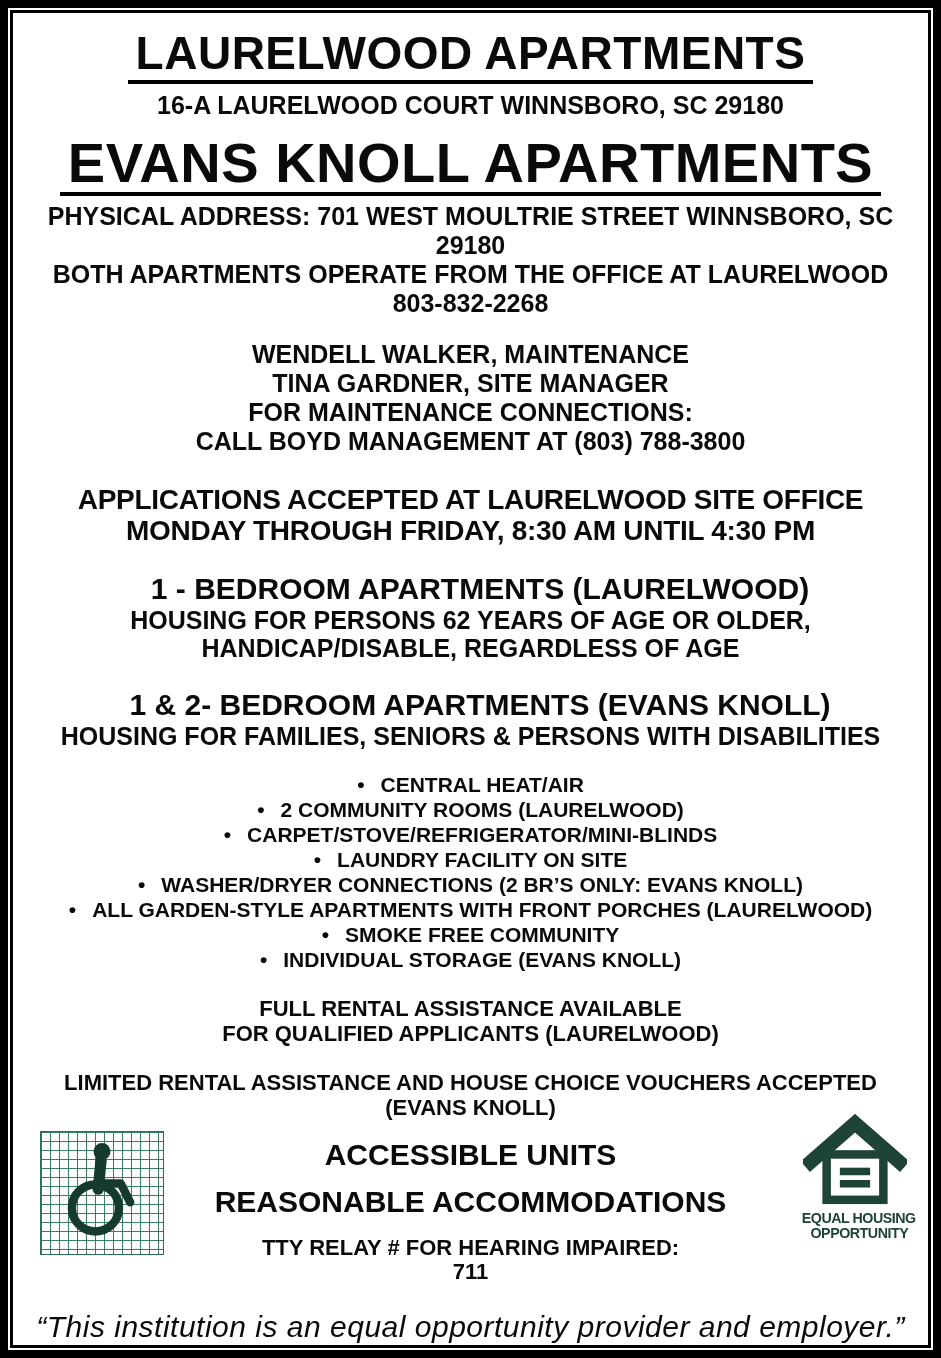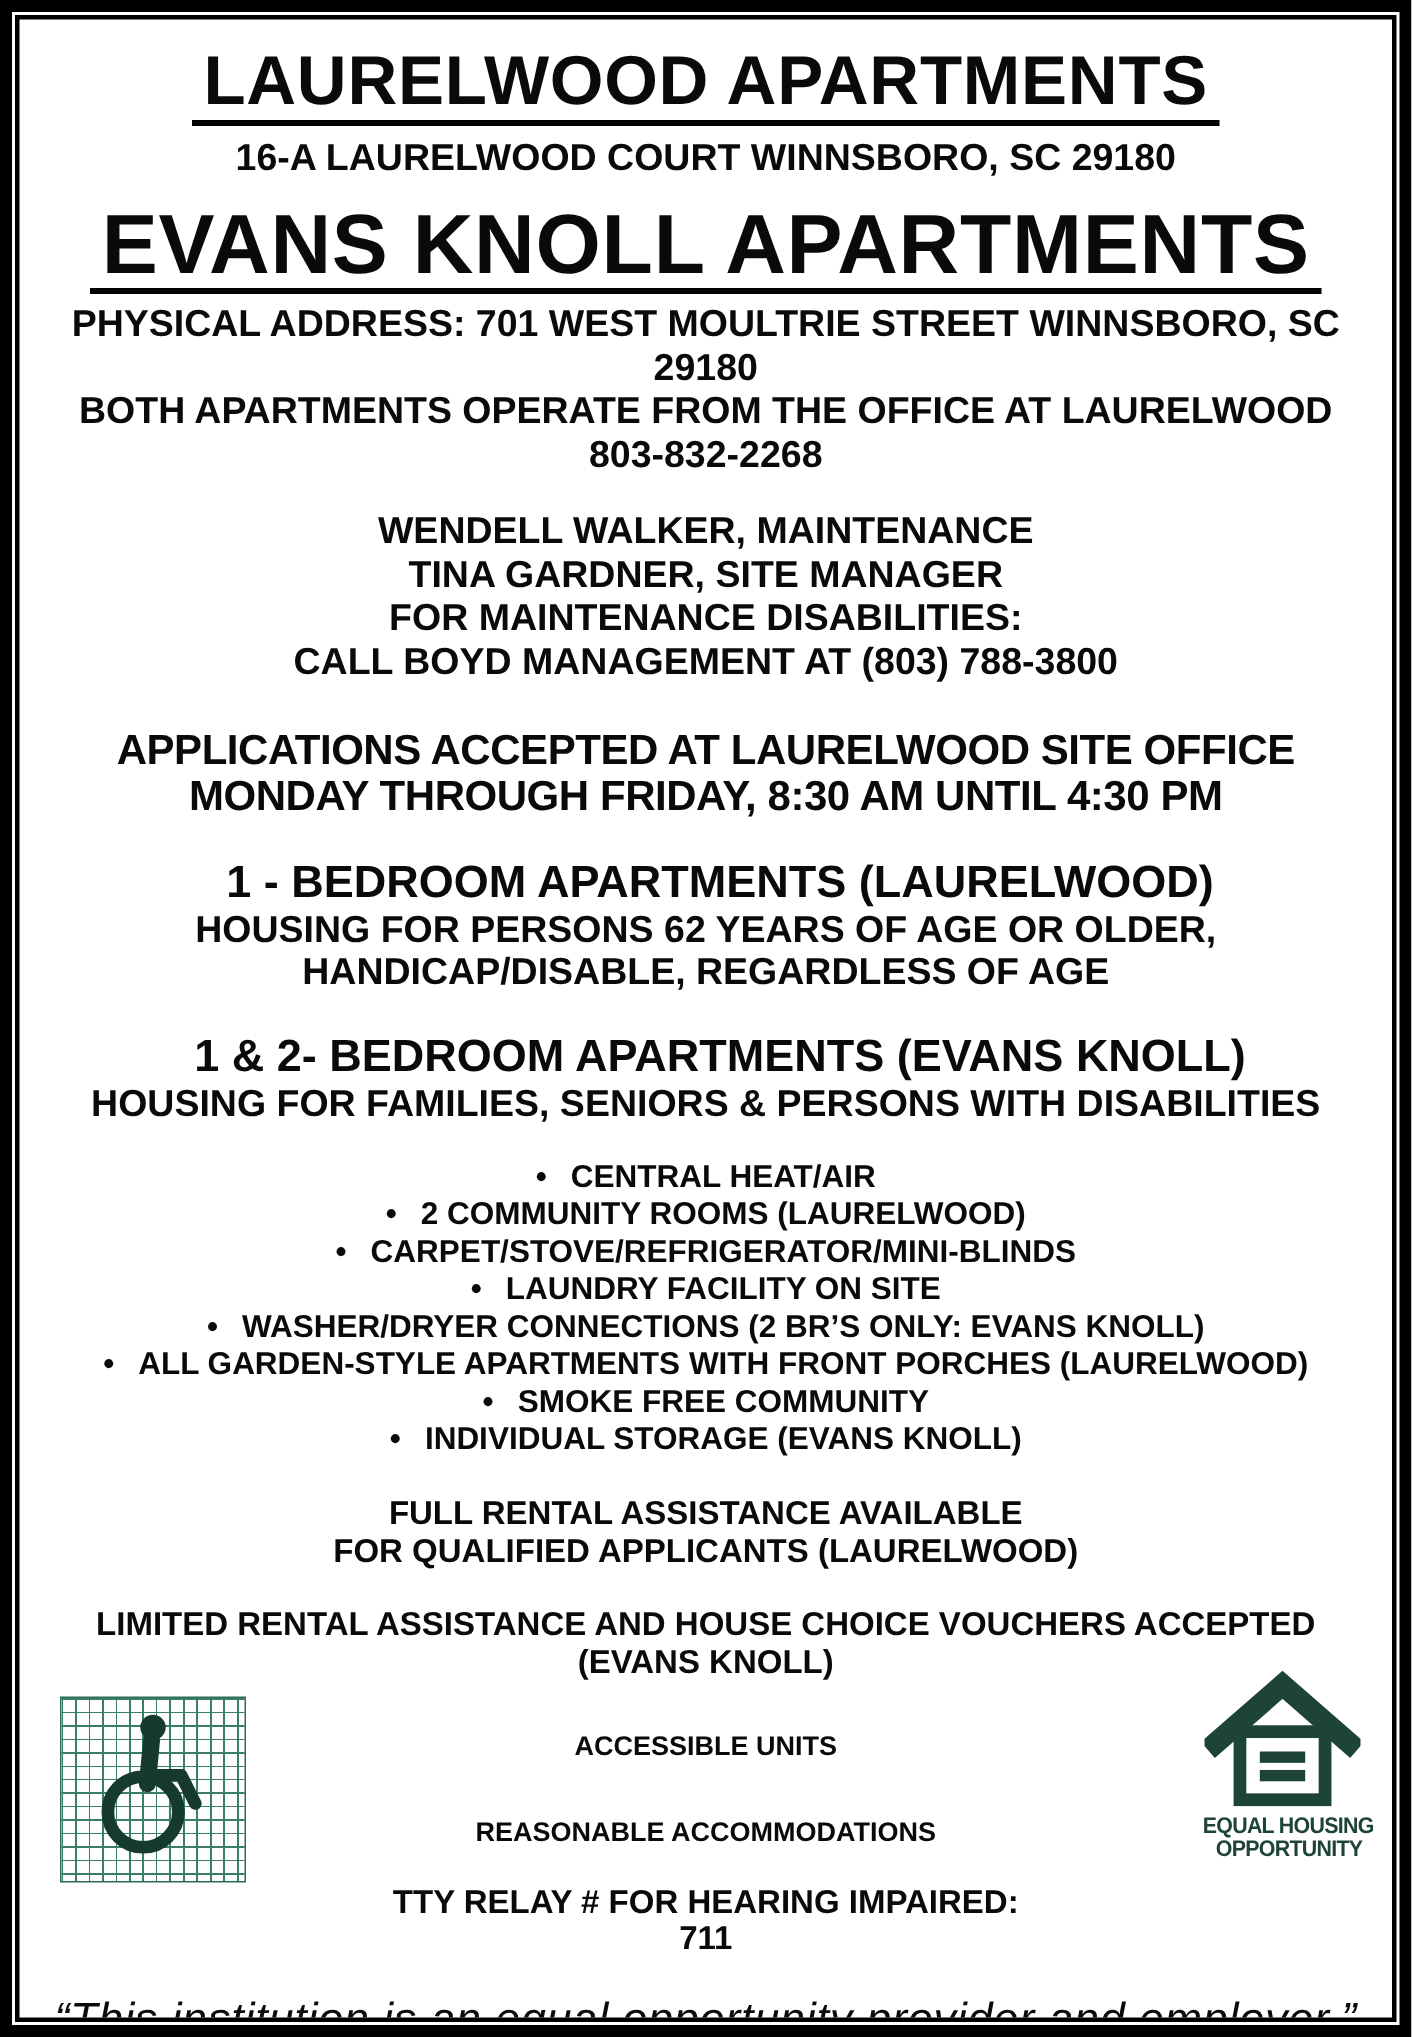"FOR MAINTENANCE DISABILITIES:" div { text: DISABILITIES -> CONNECTIONS }
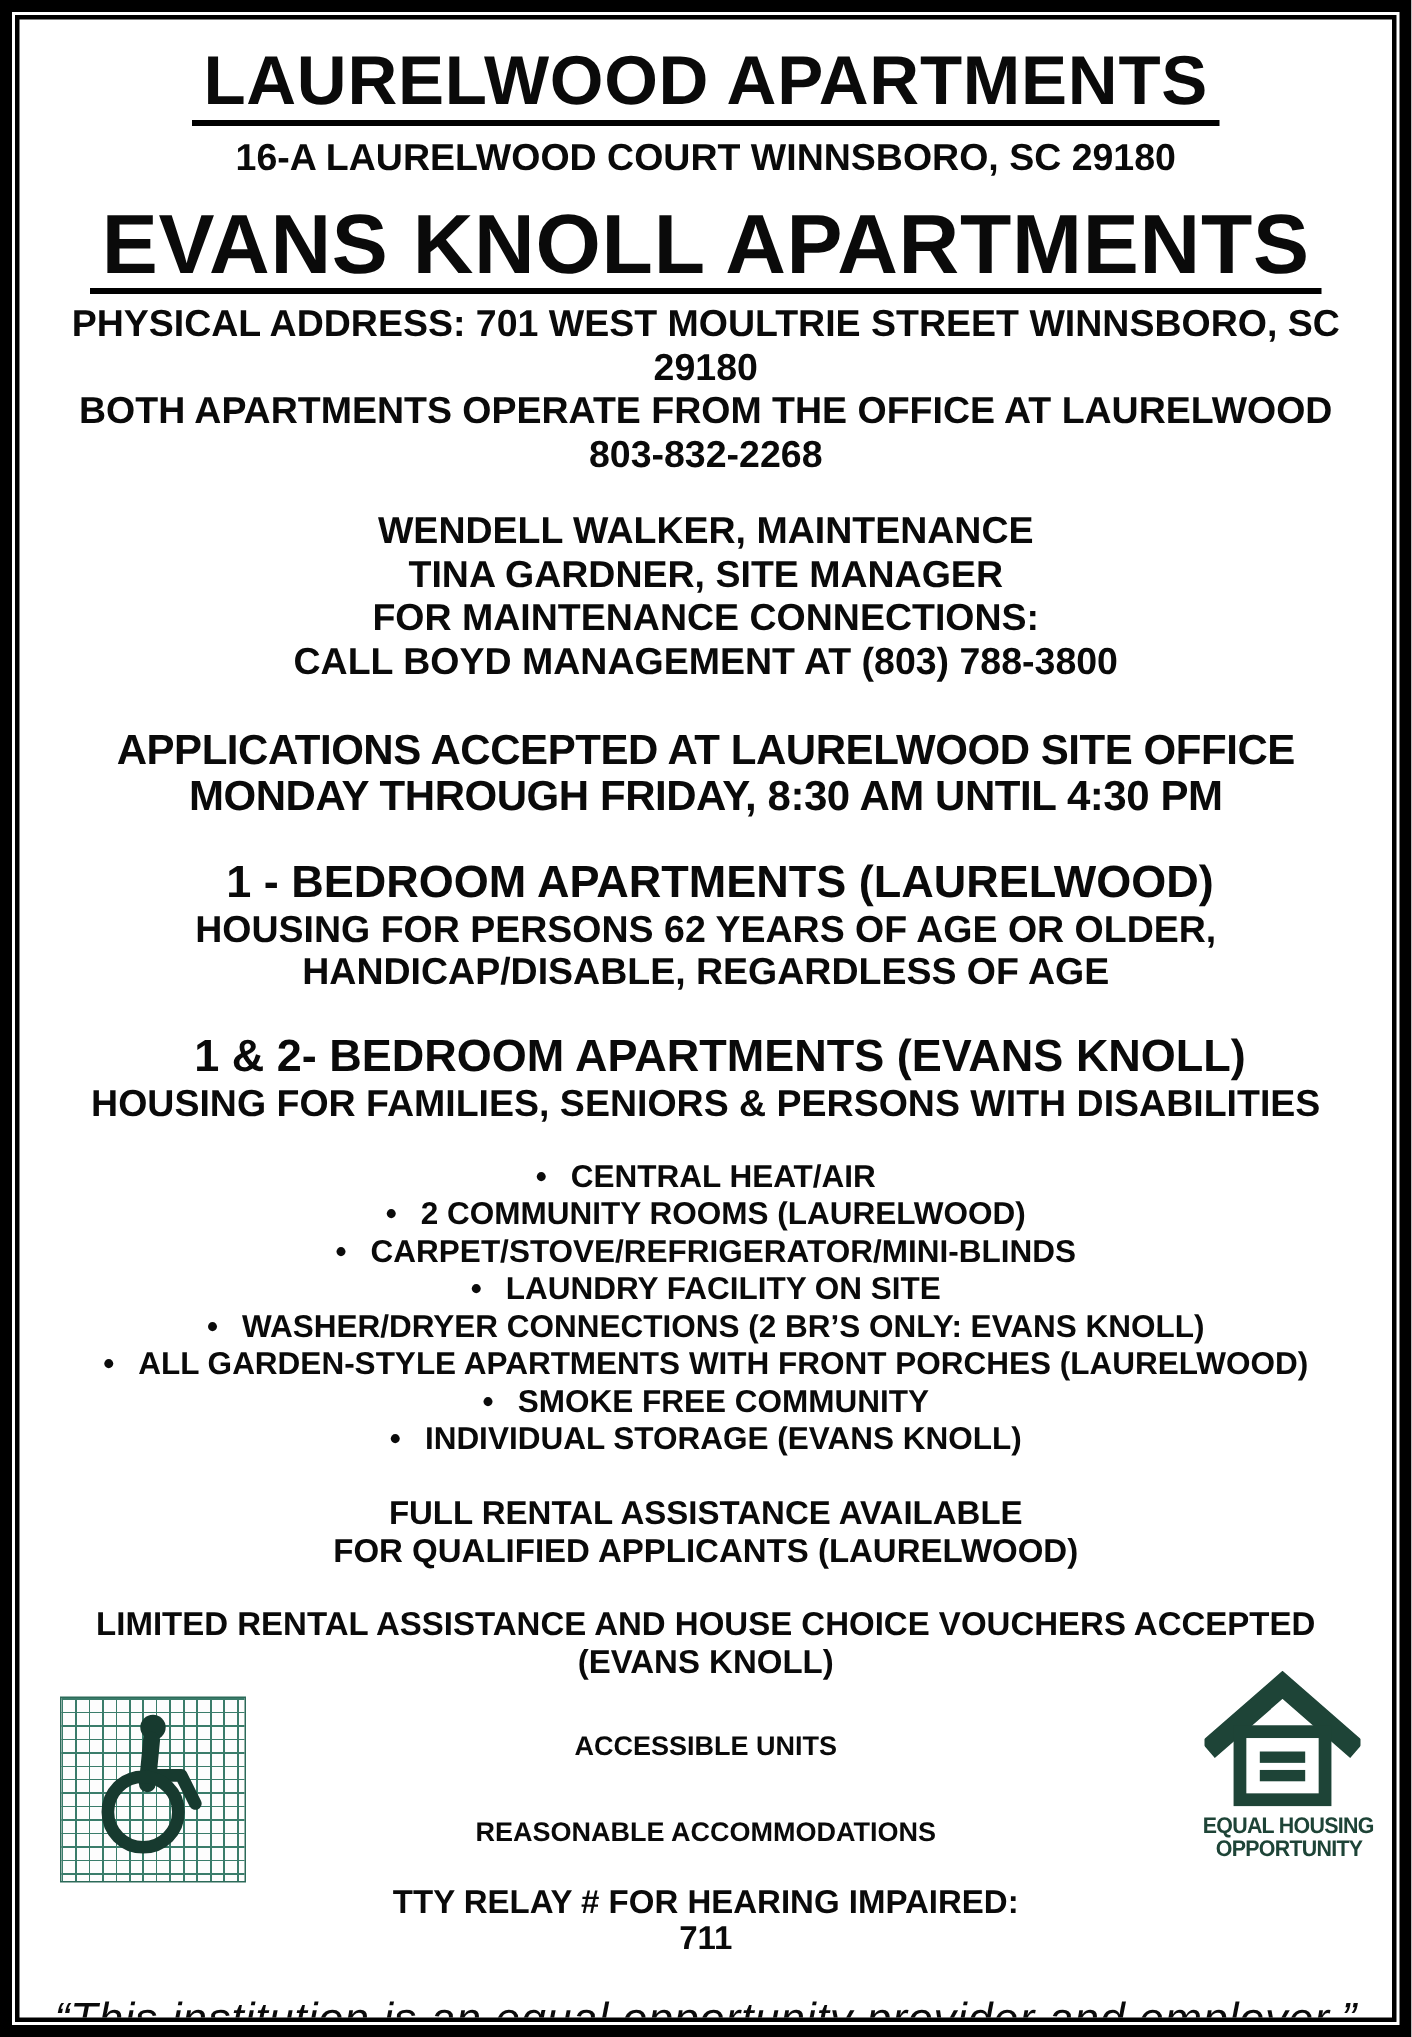"ACCESSIBLE UNITS" .access-line { font-size: 18px -> 30px; margin-top: 32px -> 22px }
